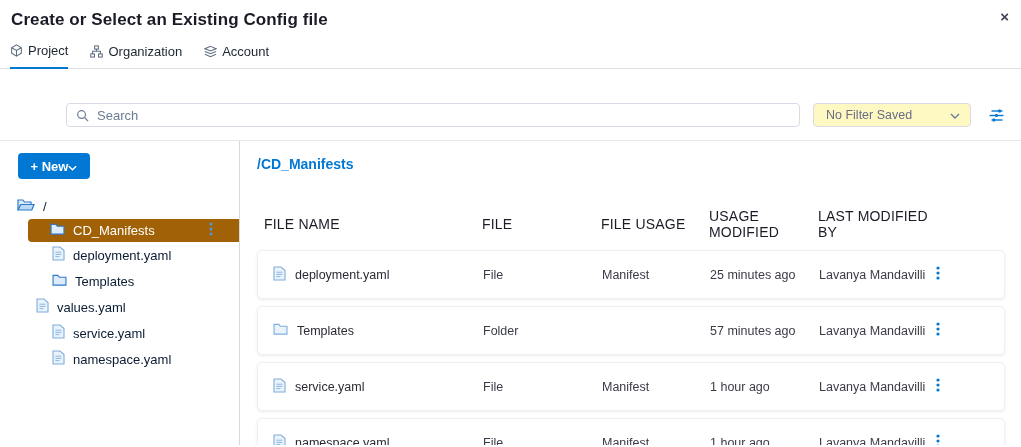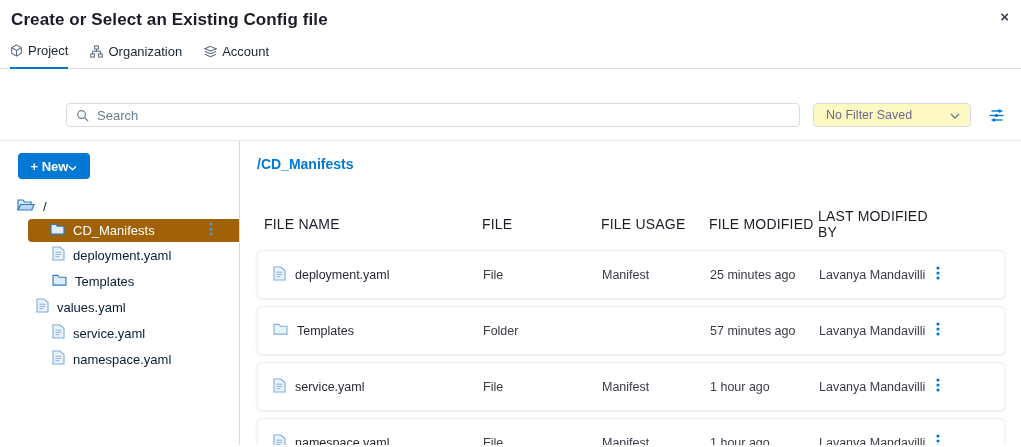"FILE MODIFIED" div.th { text: FILE -> USAGE }
